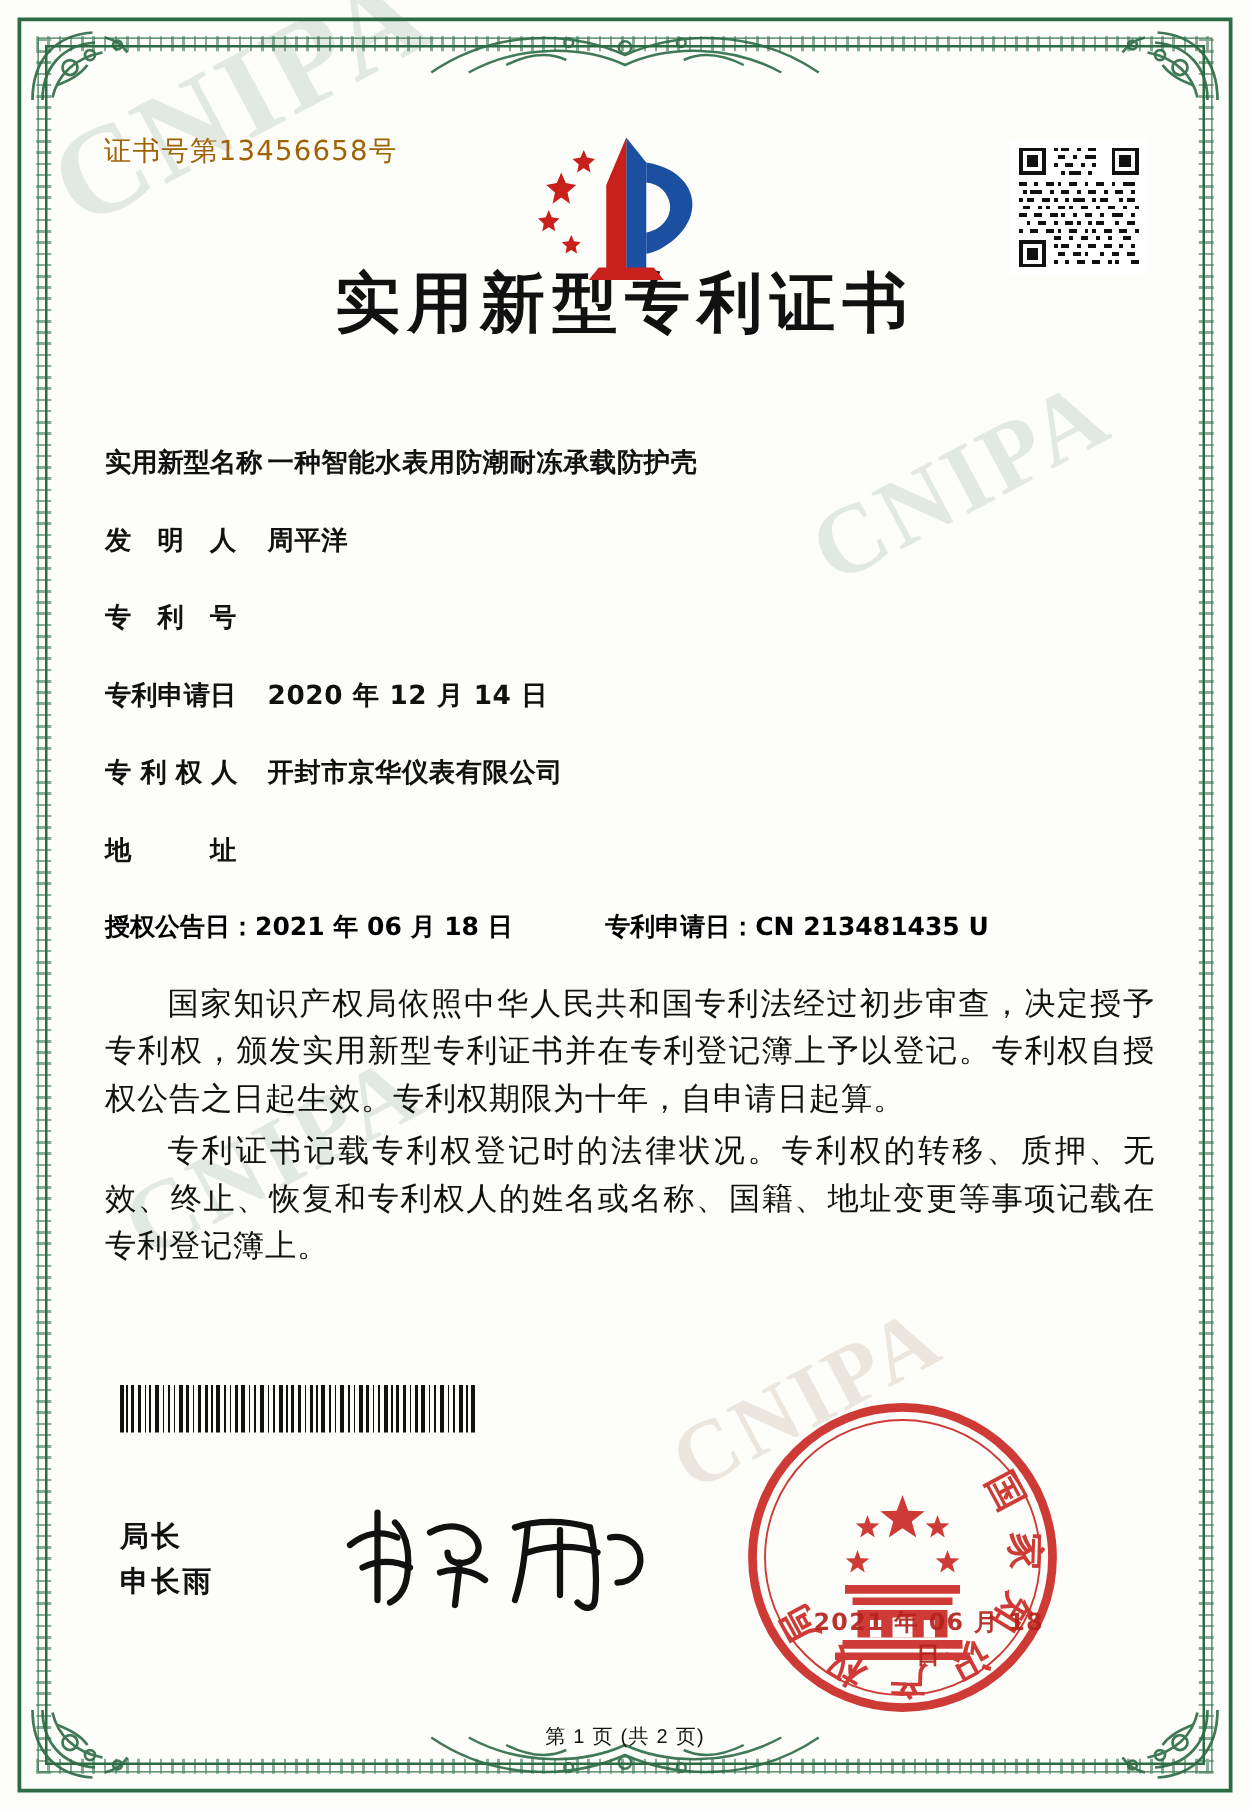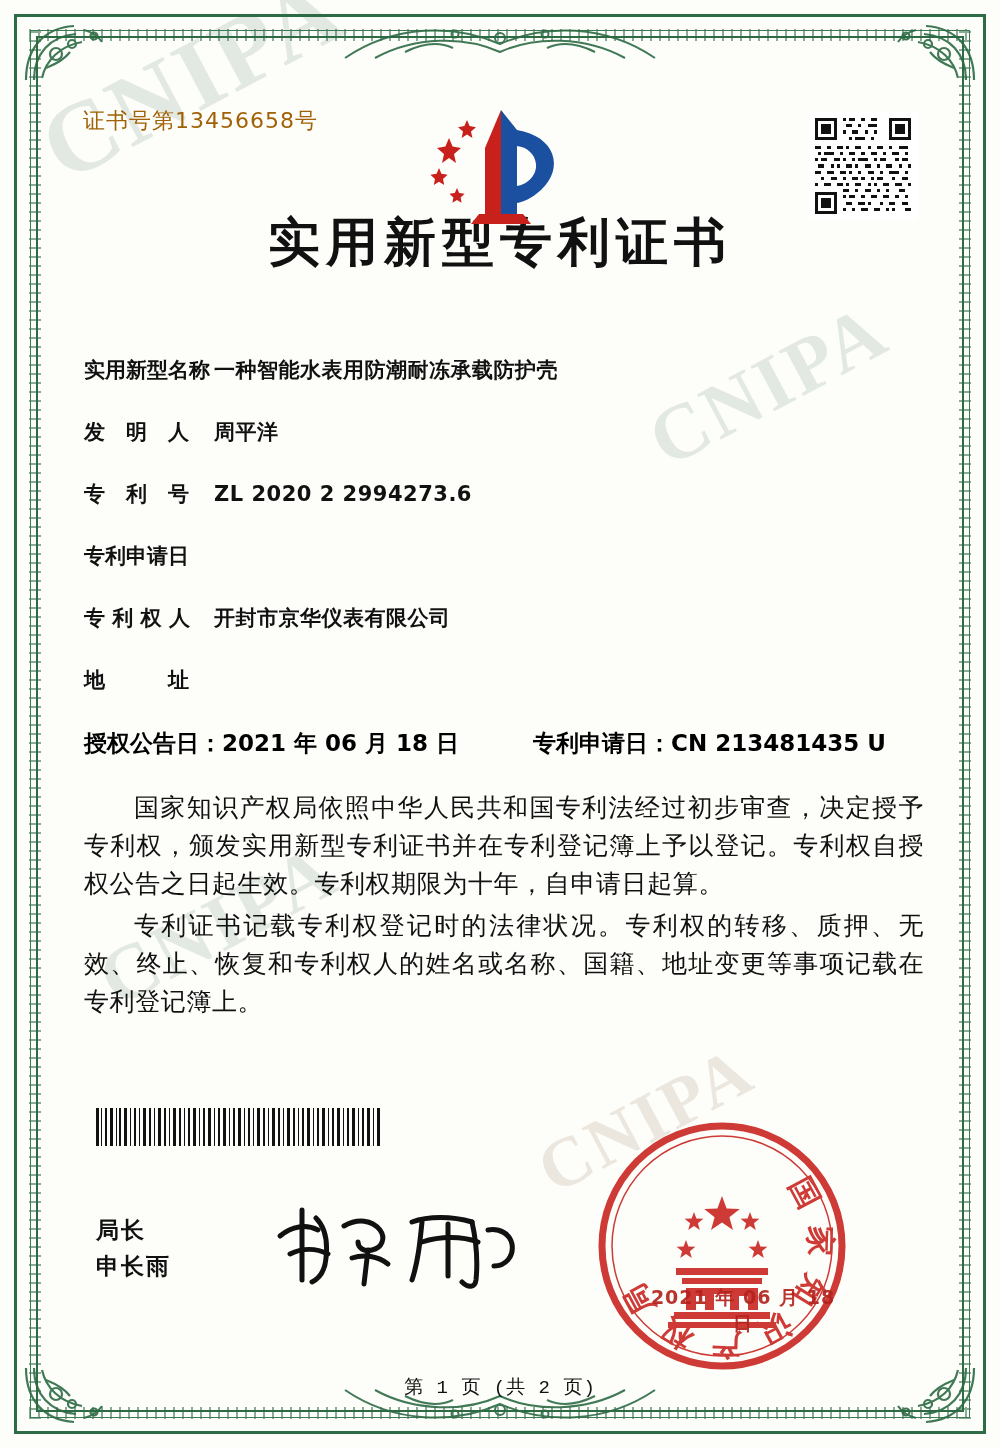"ZL 2020 2 2994273.6" span.val { html: <span>ZL 2020 2 2994273.6</span> -> none }
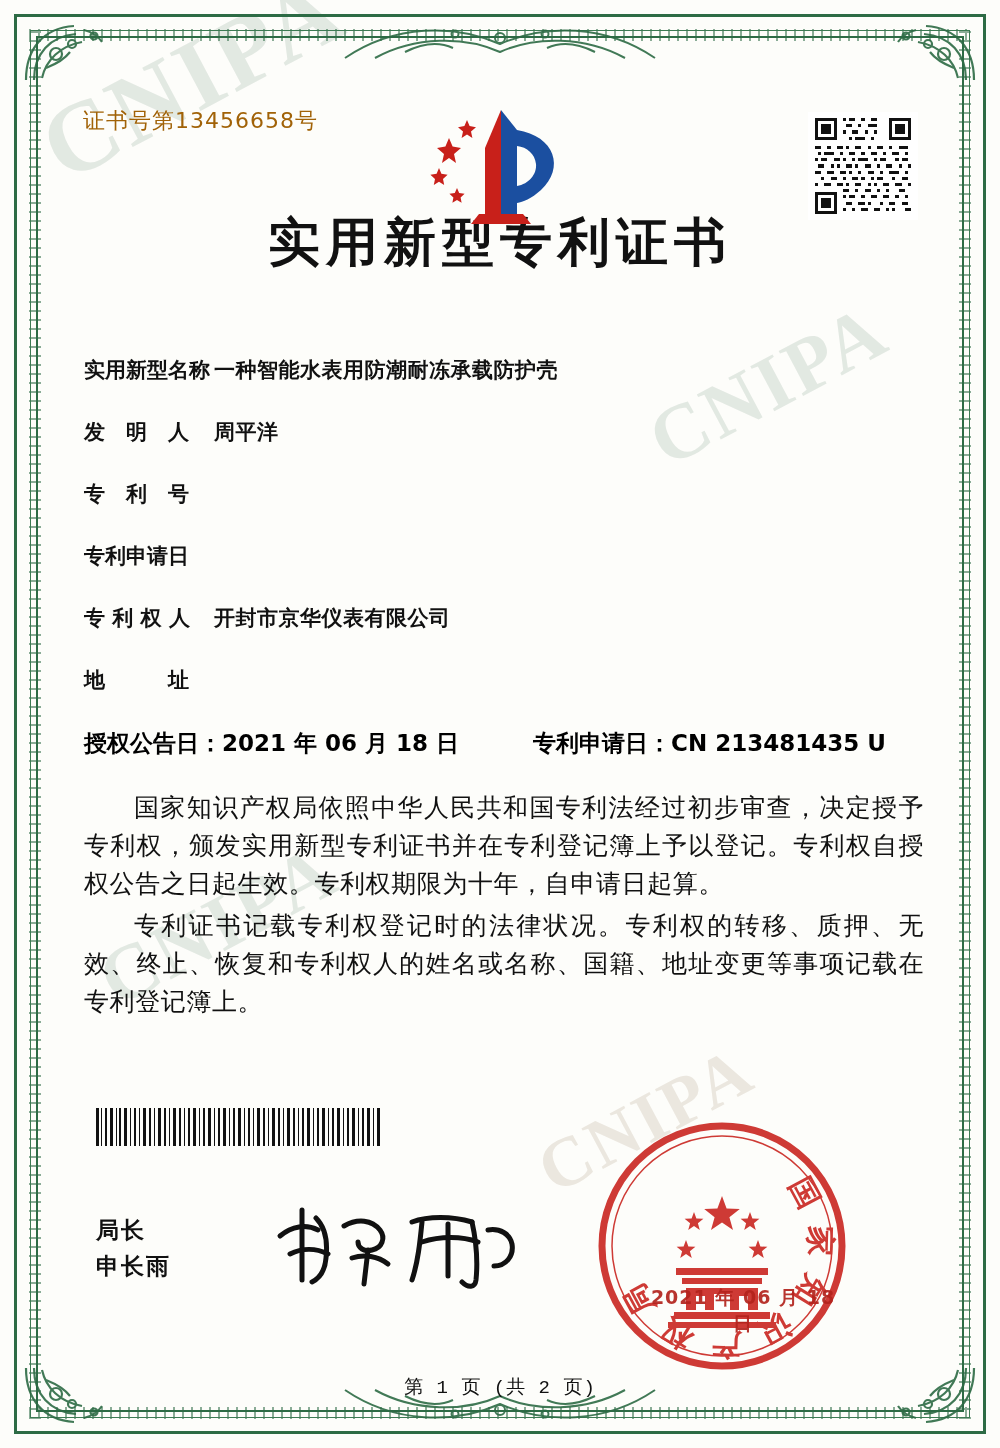"2020 年 12 月 14" span.val { html: none -> <span>2020 年 12 月 14 日</span> }
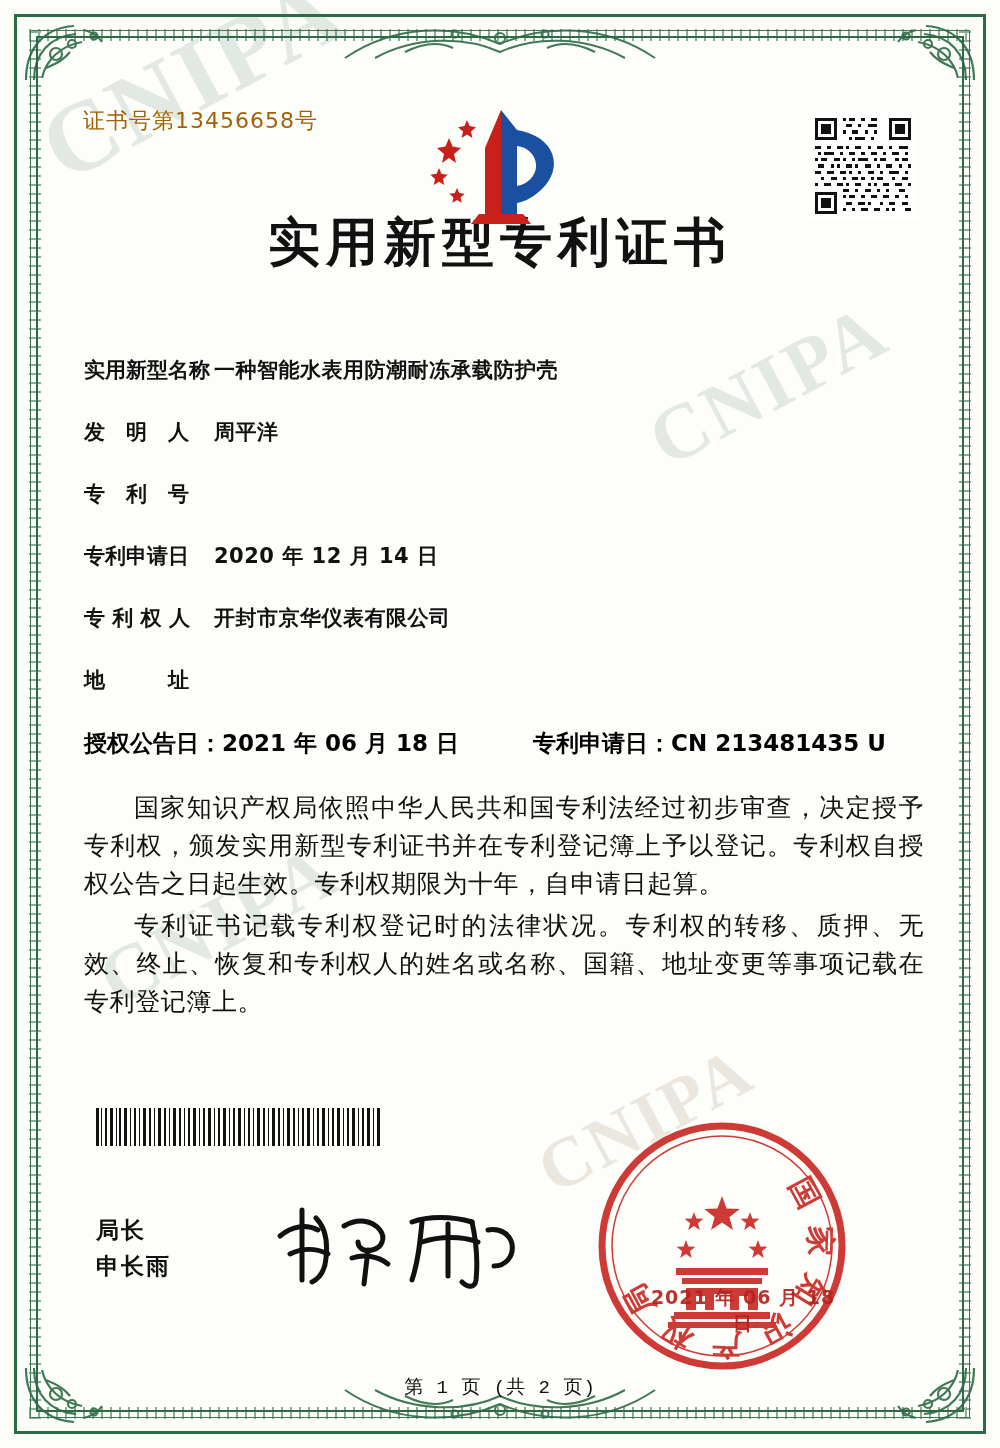"授权公告日" .field-row2 { font-size: 23px -> 20px }
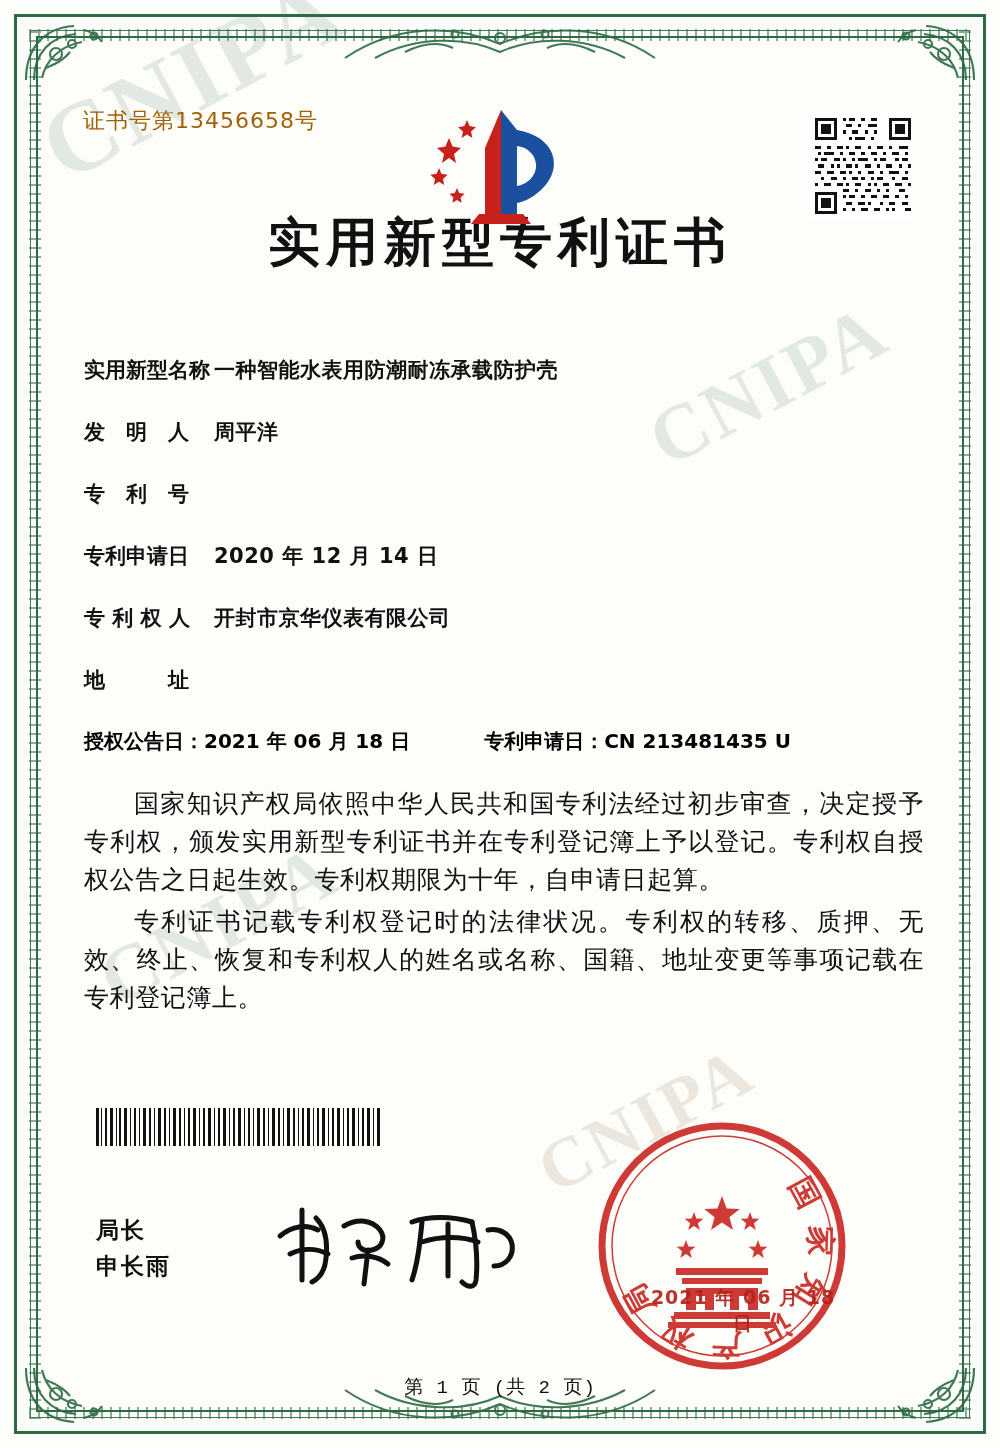"第 1 页 (共 2" .page-no { font-family: Liberation Mono, monospace -> Liberation Sans, sans-serif; font-size: 19px -> 16px }
